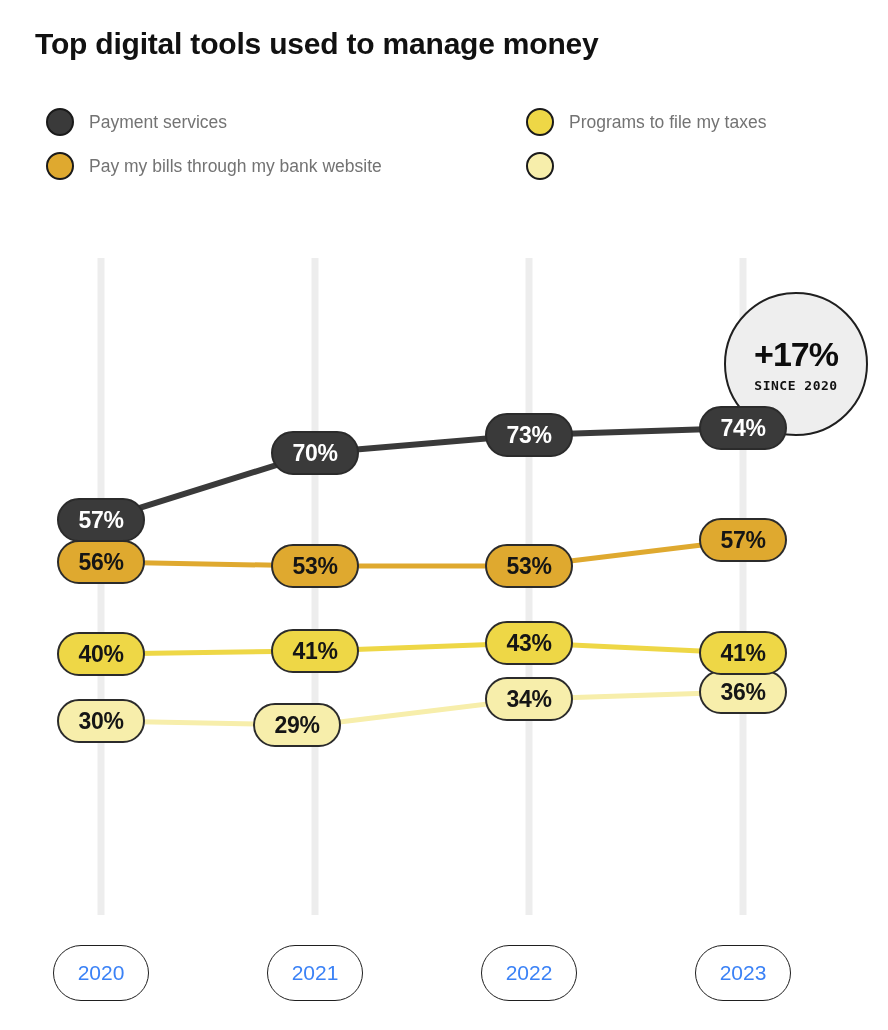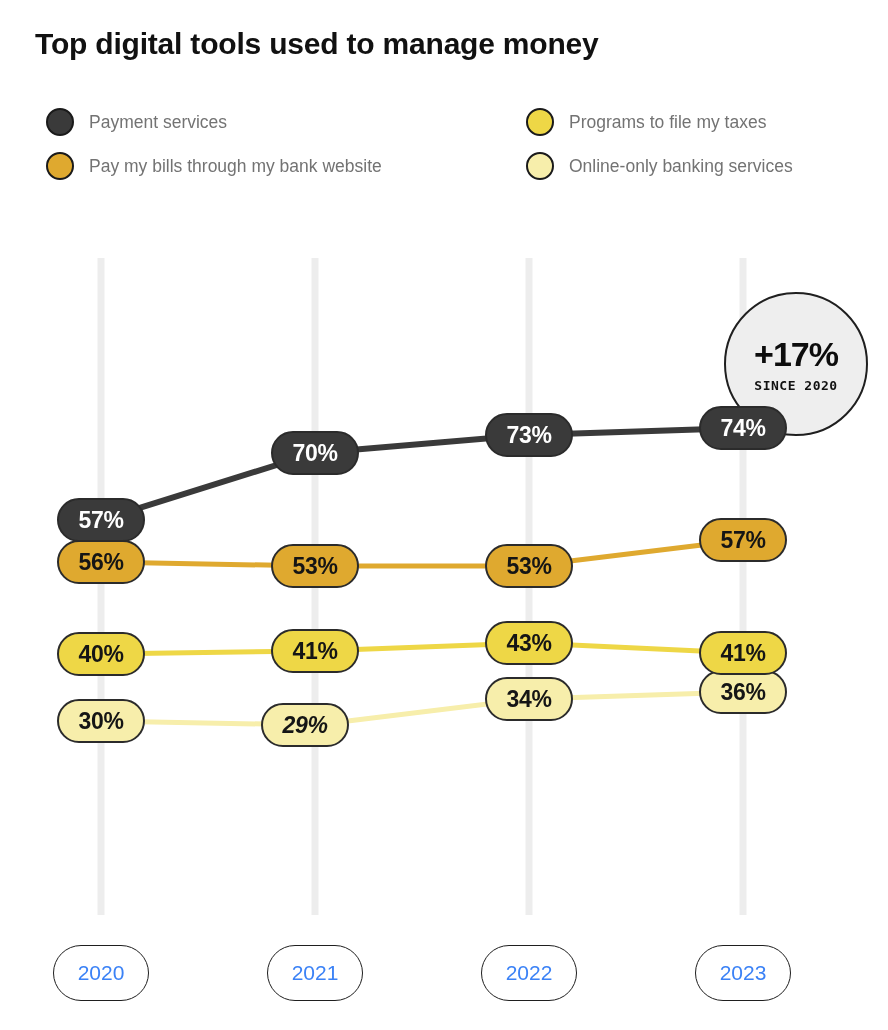"Online-only banking services" span.legend-label { html: <span>Online-only banking services</span> -> none }
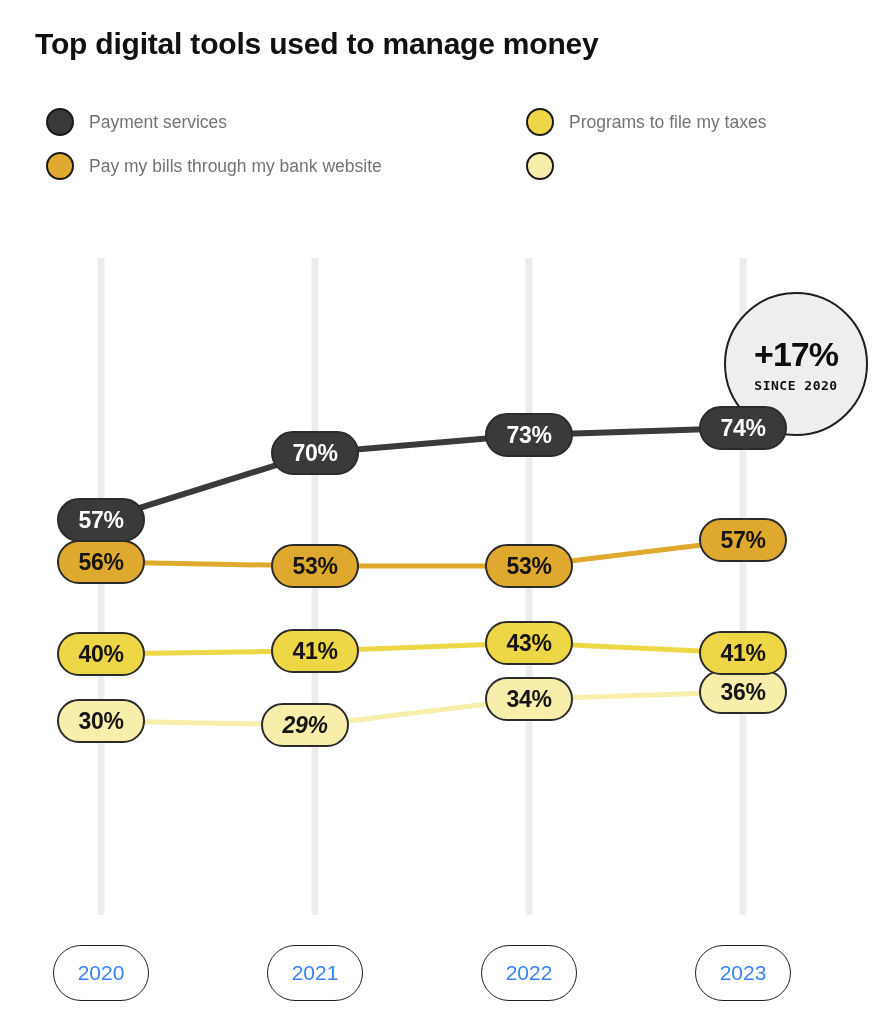"29%" div.pill { font-style: italic -> none; left: 305px -> 297px }
